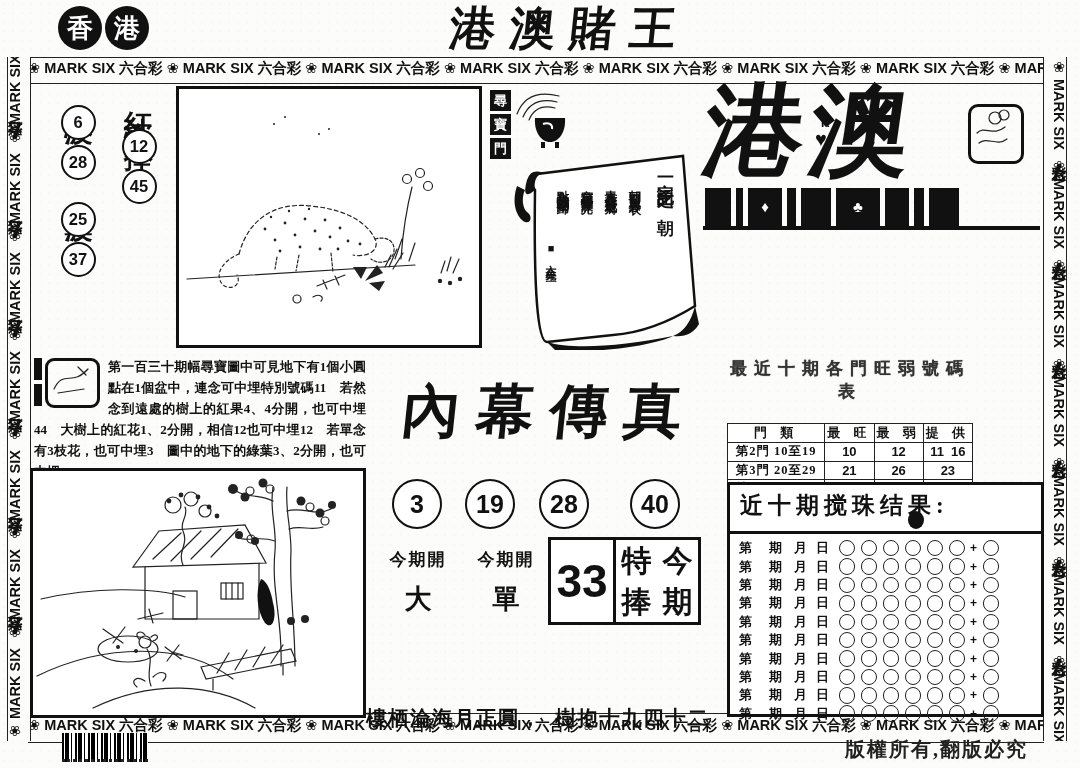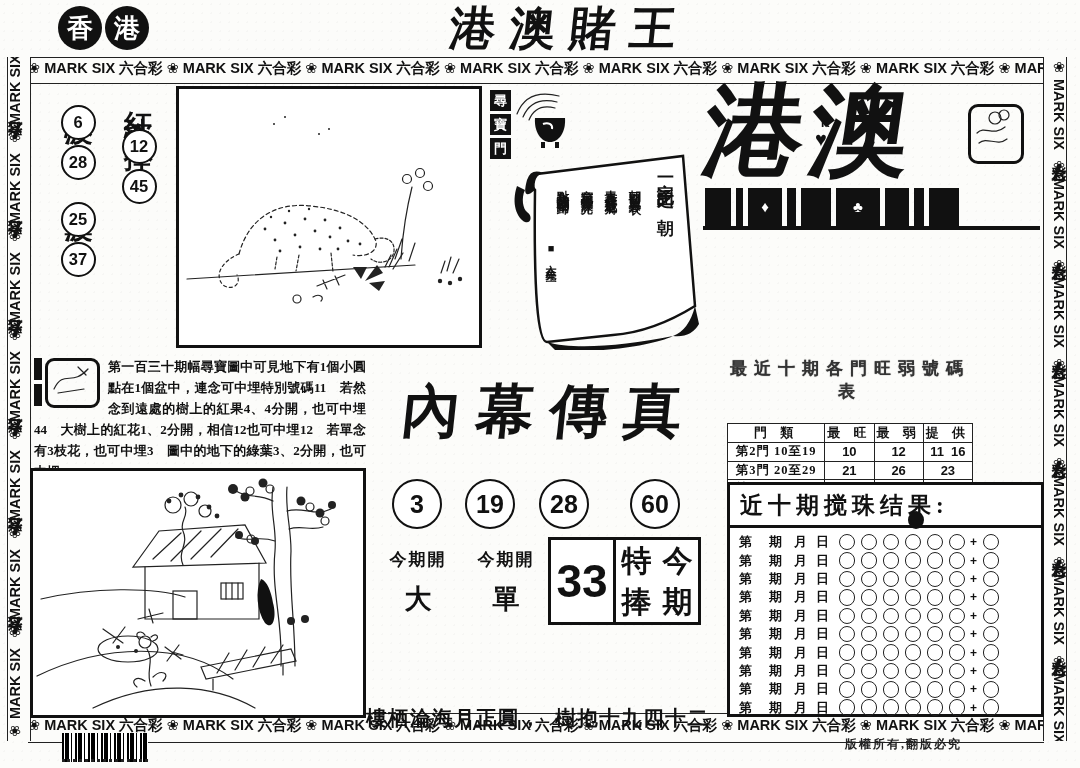"60" div.big-ball { text: 60 -> 40 }
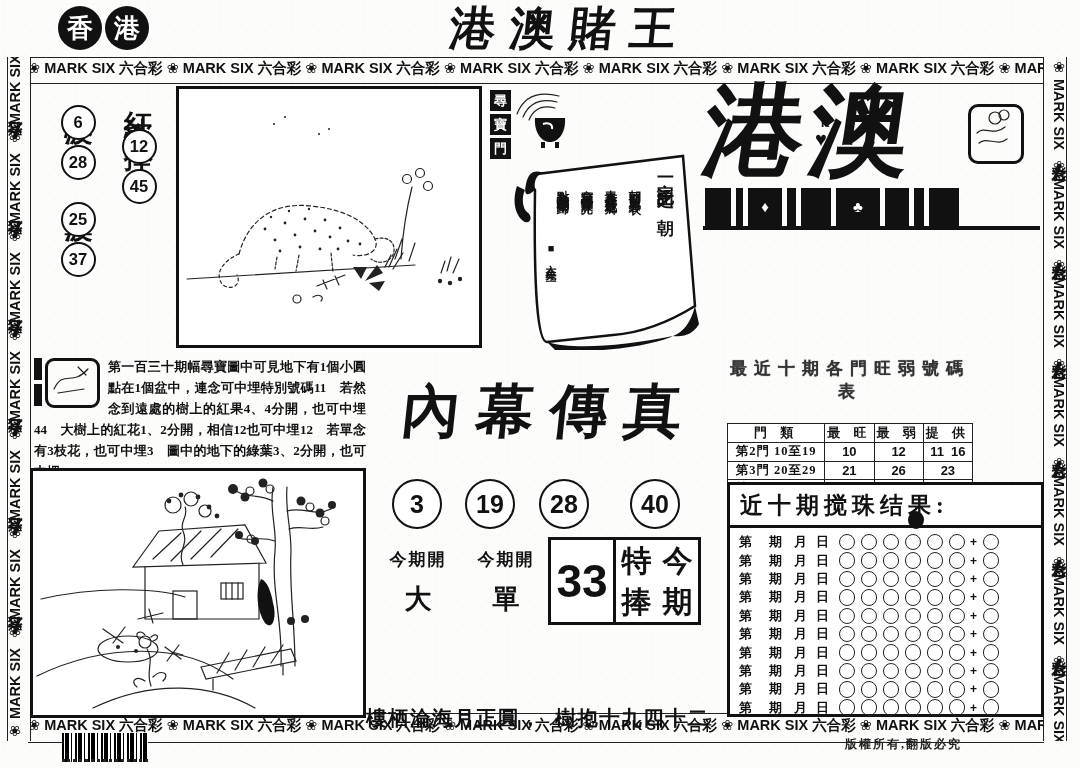"近十期搅珠结果:" .res-title { padding: 5px 10px 4px -> 5px 10px 10px }
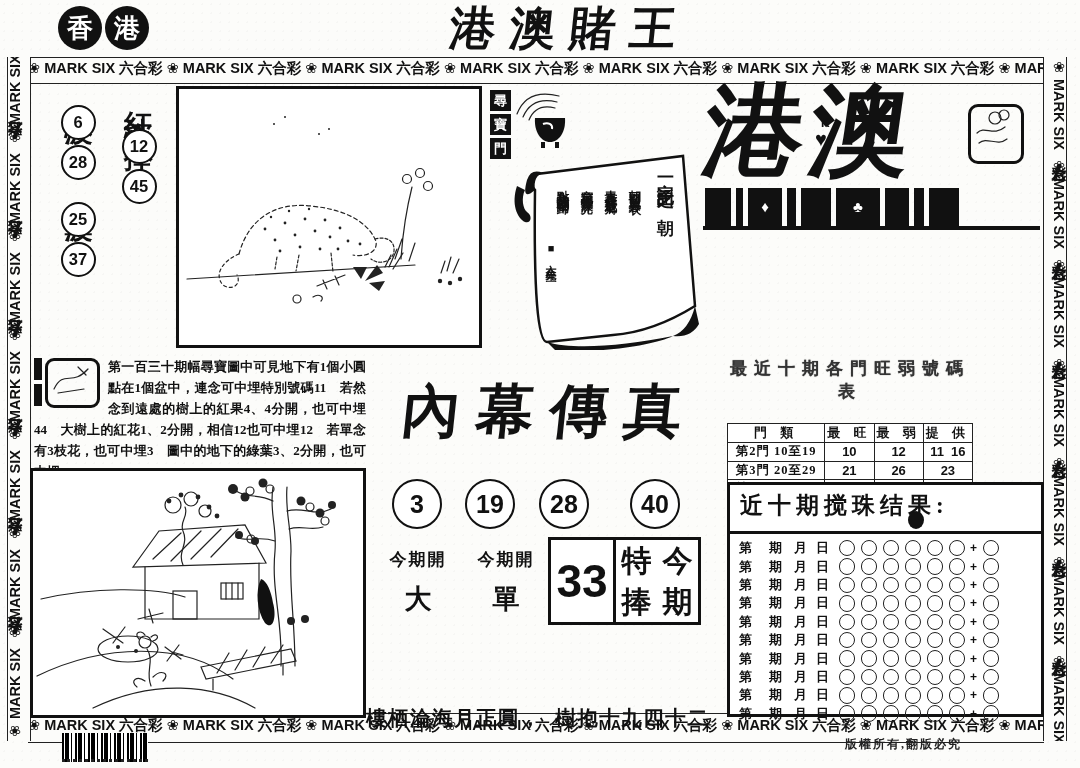"版權所有,翻版必究" .copyright { font-size: 12px -> 20px }
